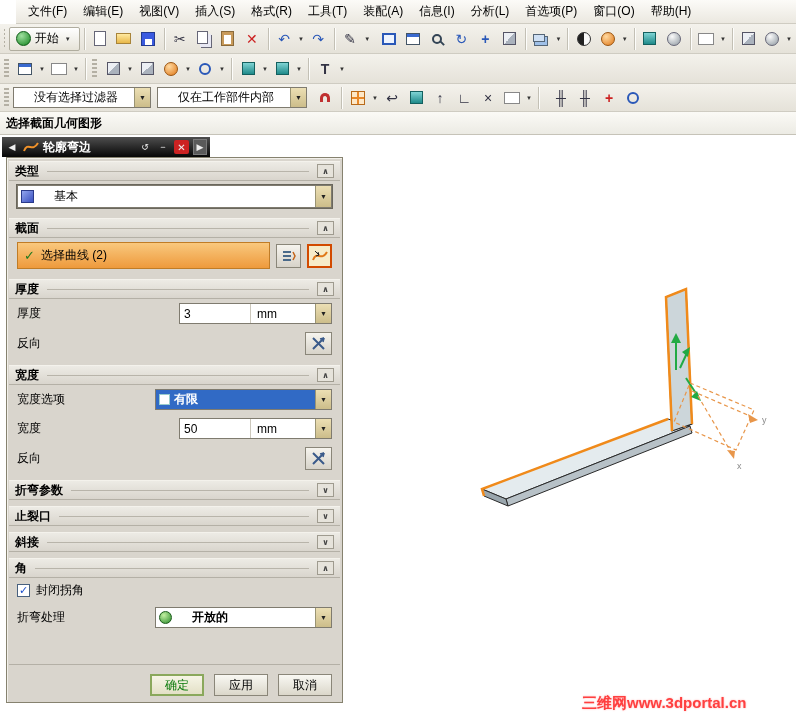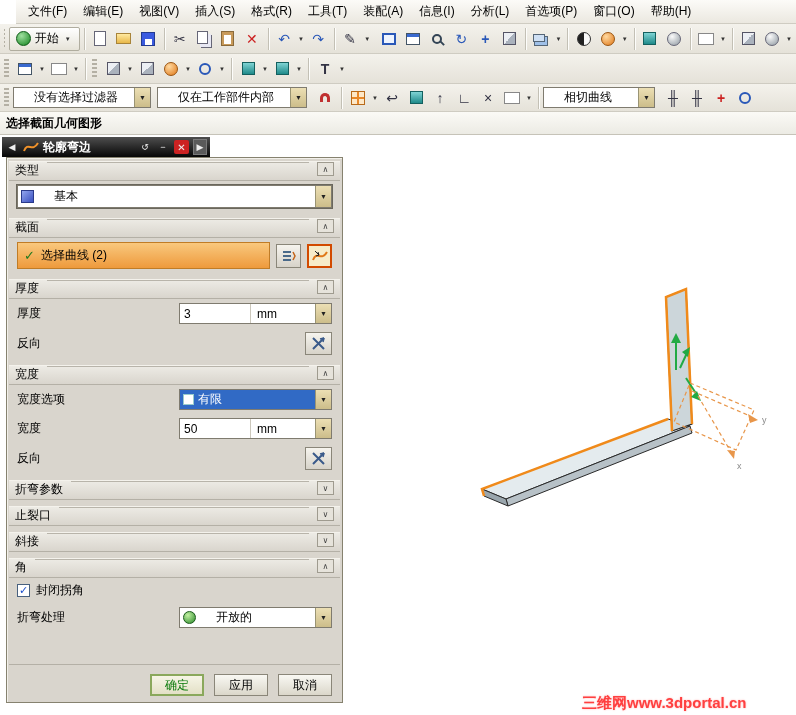"相切曲线" div.combo { html: <div> <span>相切曲线</span> <span> <span>▼</span> </span> </div> -> none }
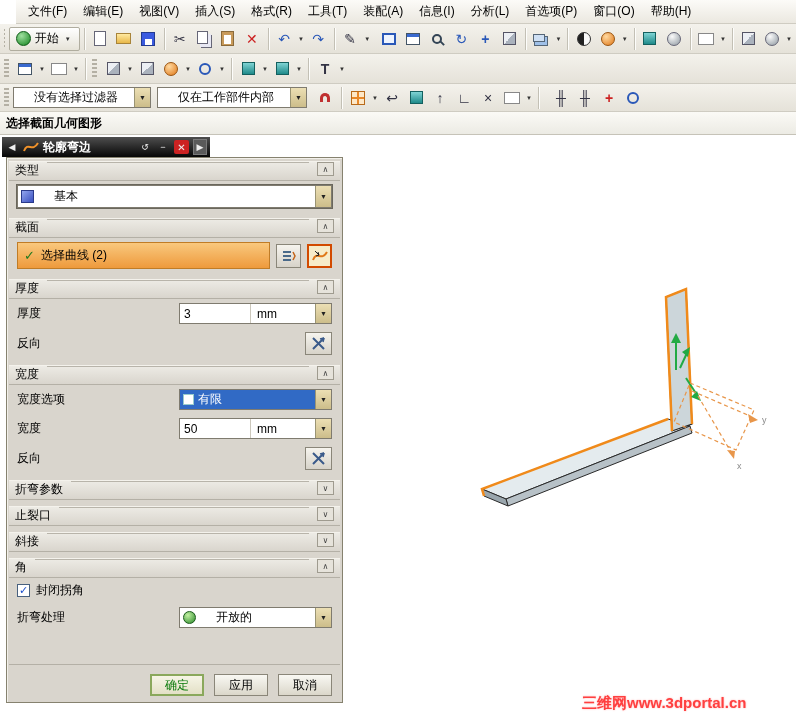"类型" .ghdr { align-items: flex-start -> center; font-weight: normal -> bold }
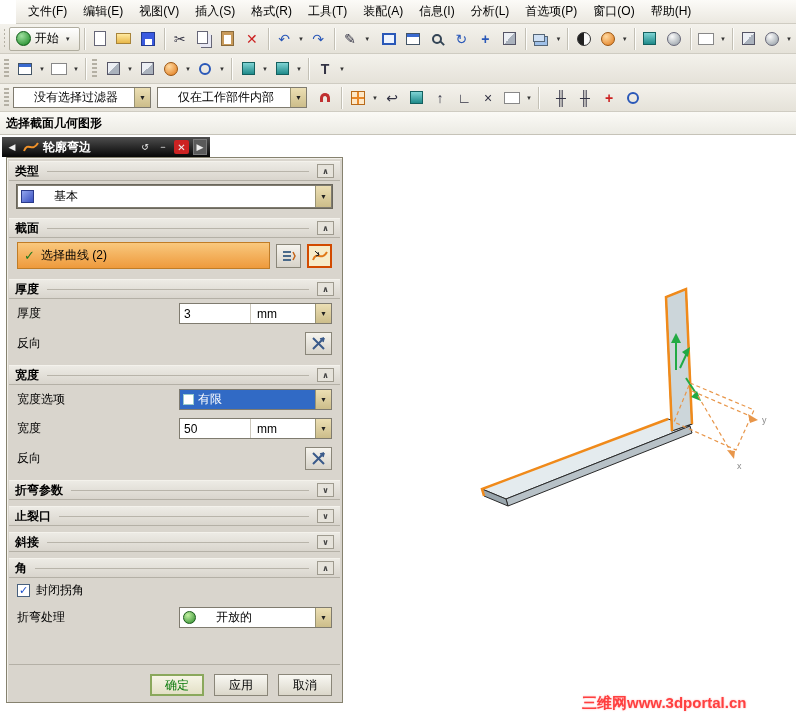"有限" .rcombo { font-weight: none -> bold; width: 153px -> 177px }
